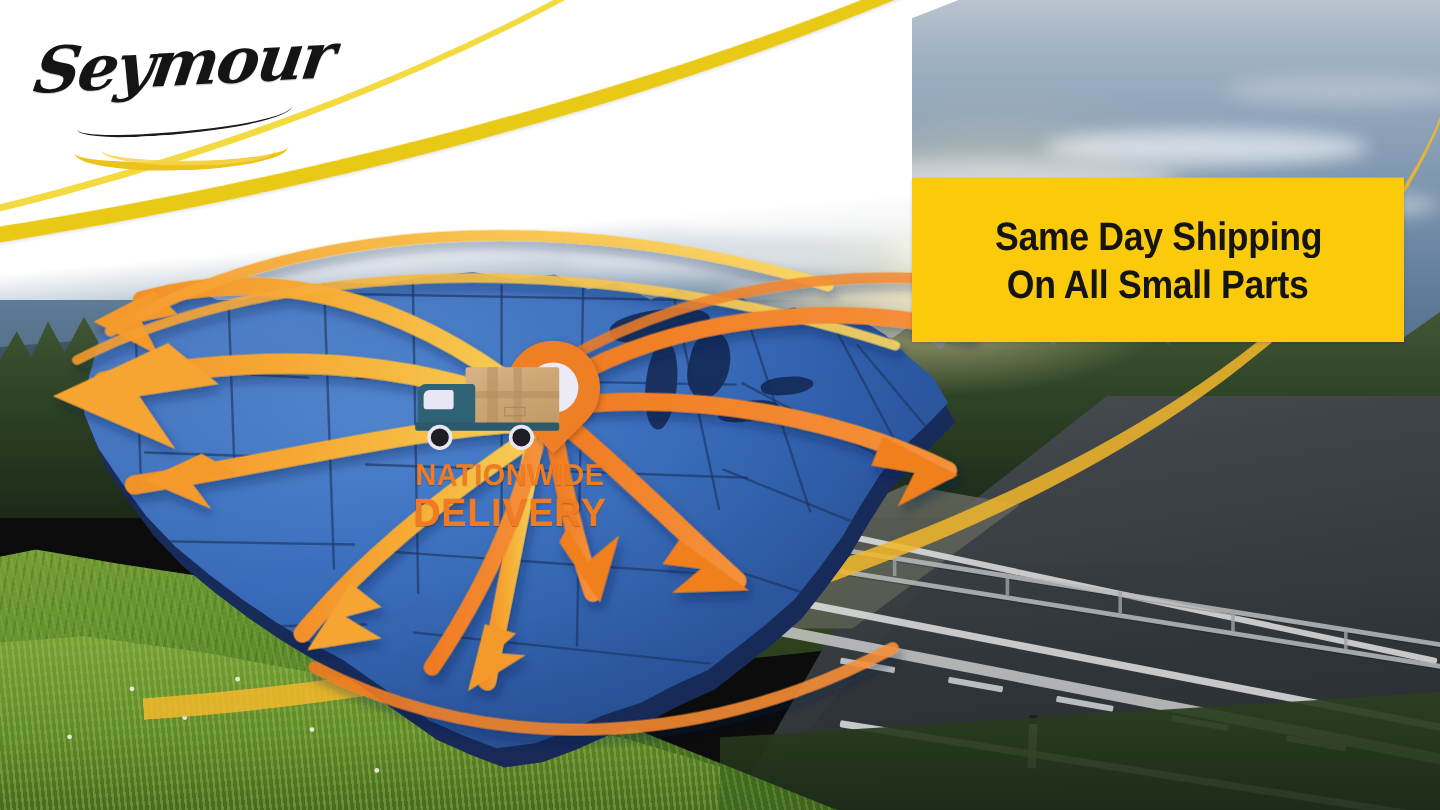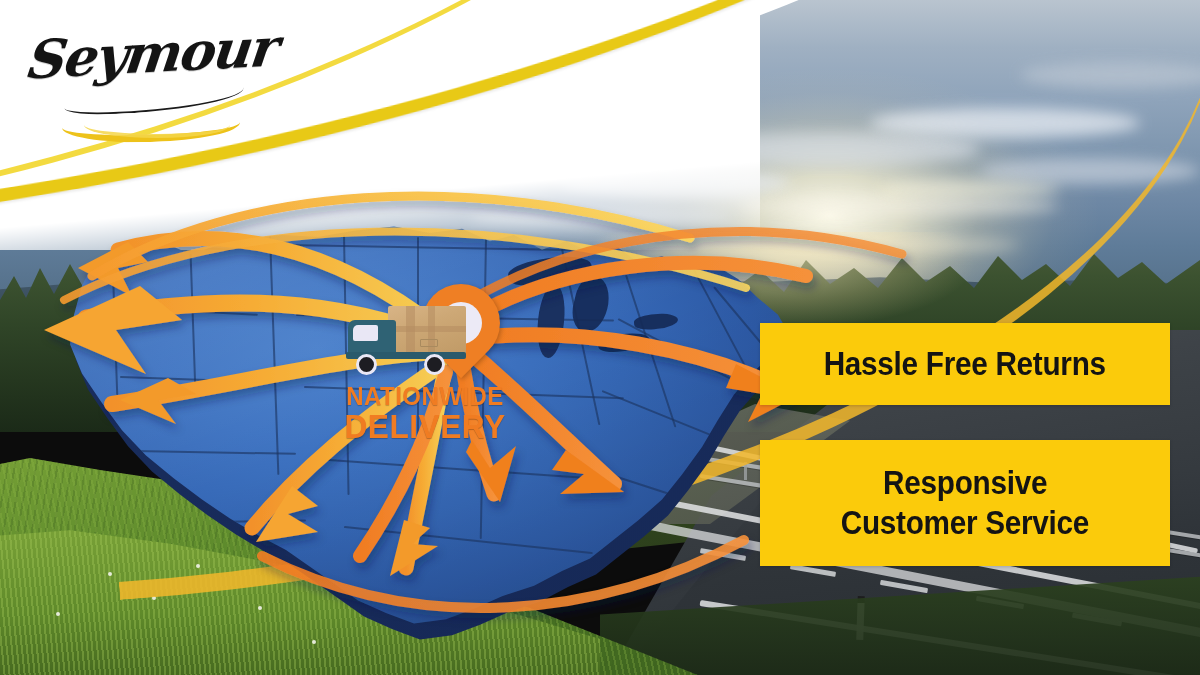"Same Day Shipping" div.fbox { html: none -> <div> <div>Same Day Shipping</div> <div>On All Small Parts</div> </div> }
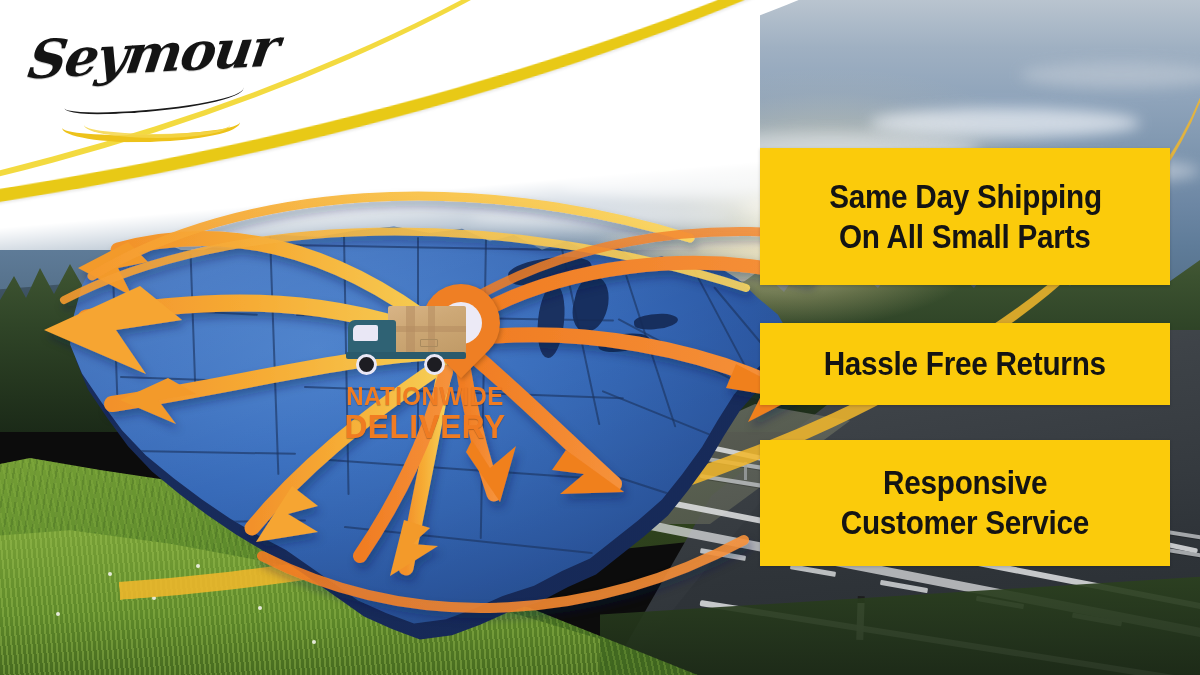"Hassle Free Returns" div.fbox { html: <div> <div>Hassle Free Returns</div> </div> -> none }
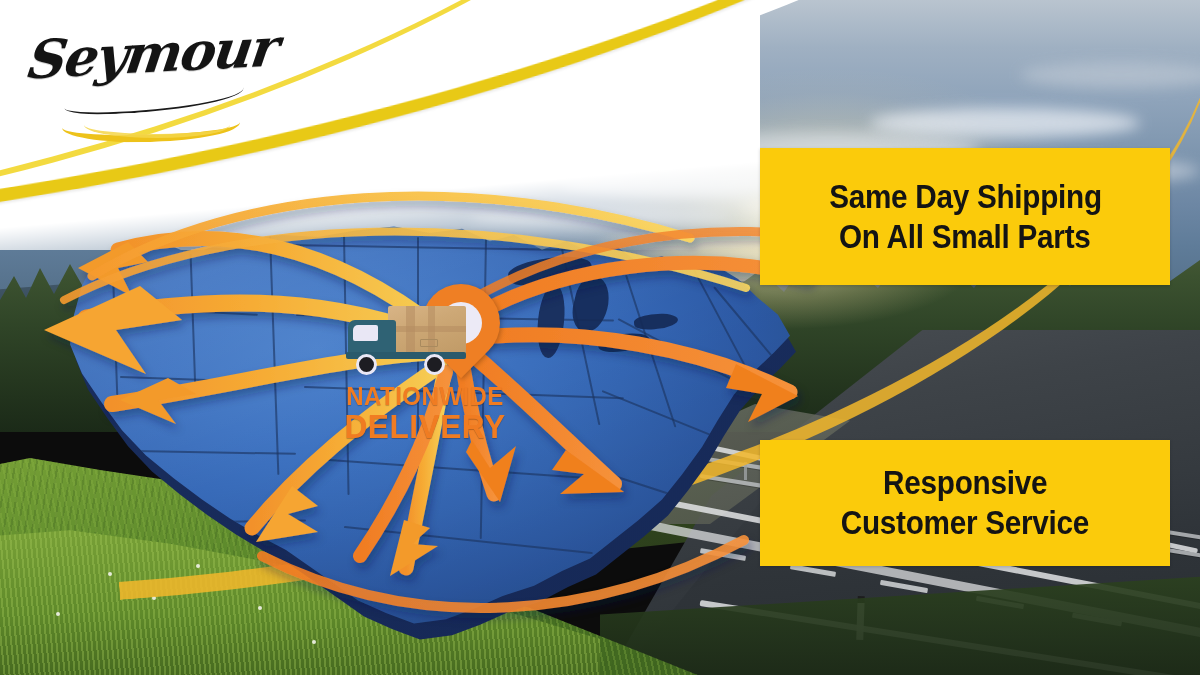"Responsive" div.fbox { html: <div> <div>Responsive</div> <div>Customer Service</div> </div> -> none }
